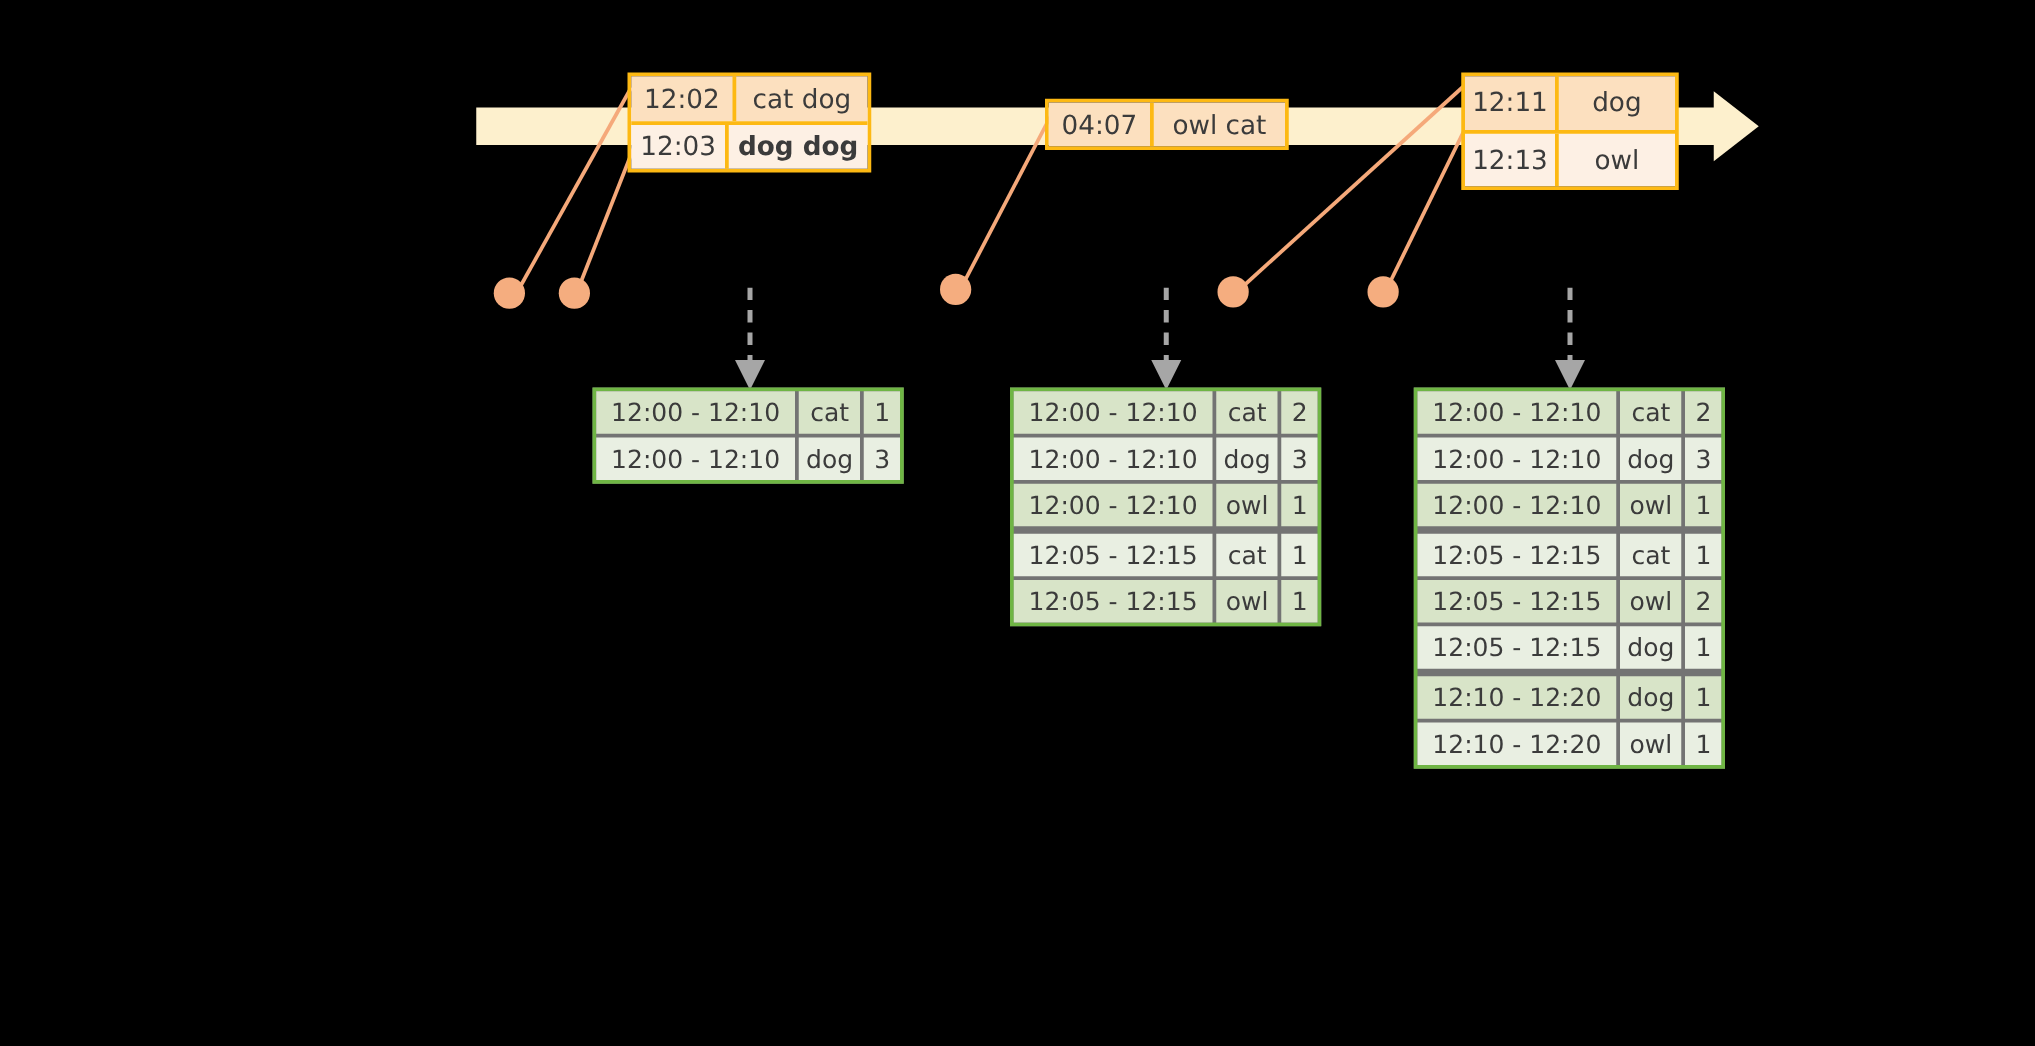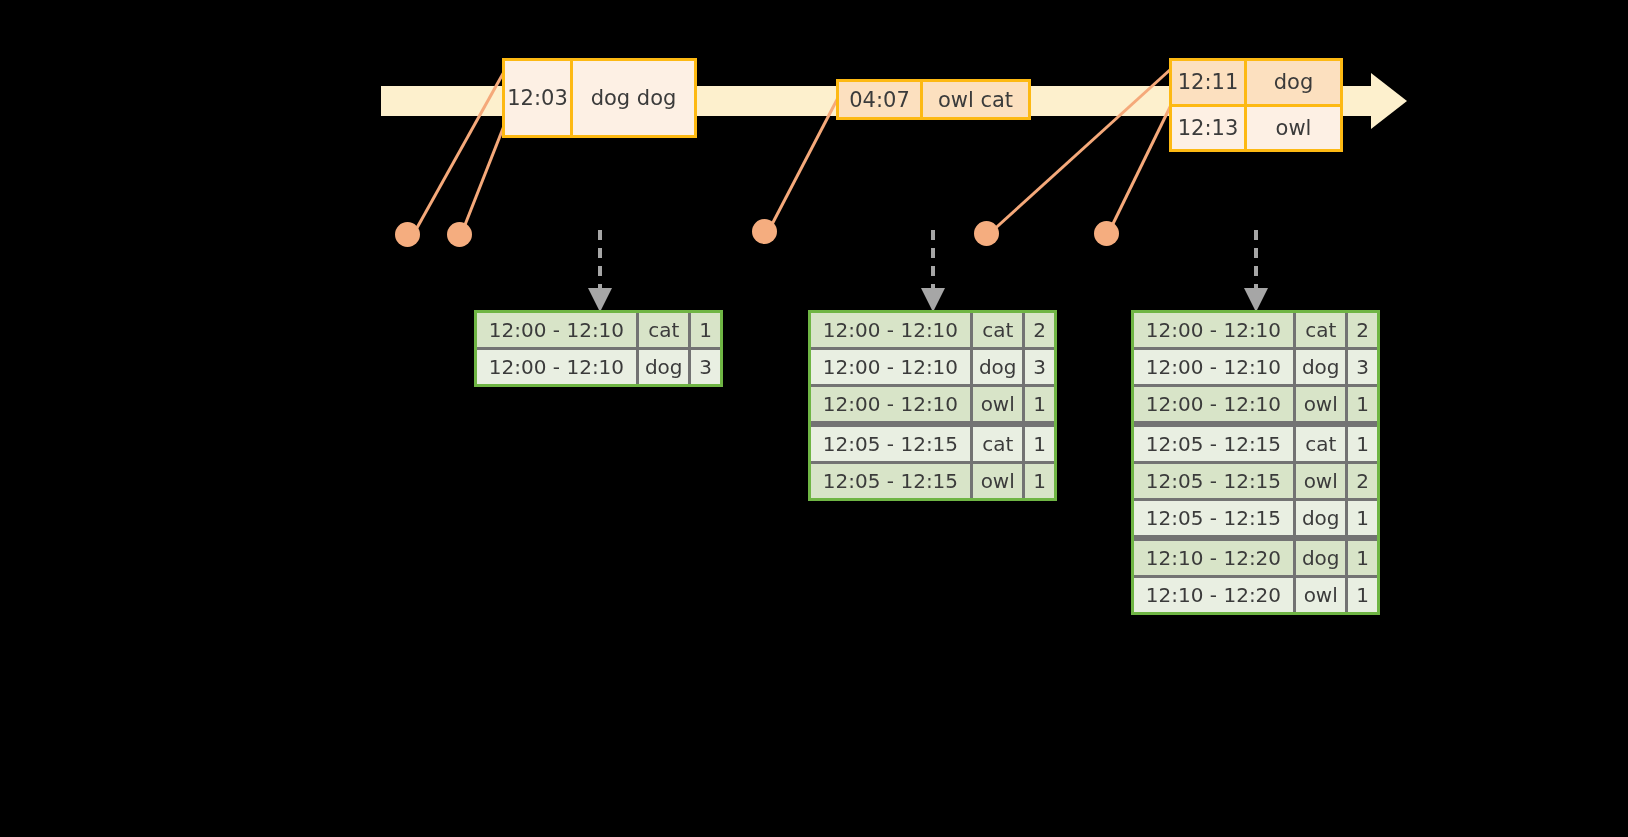"12:02" div.evrow { html: none -> <div> <div>12:02</div> <div>cat dog</div> </div> }
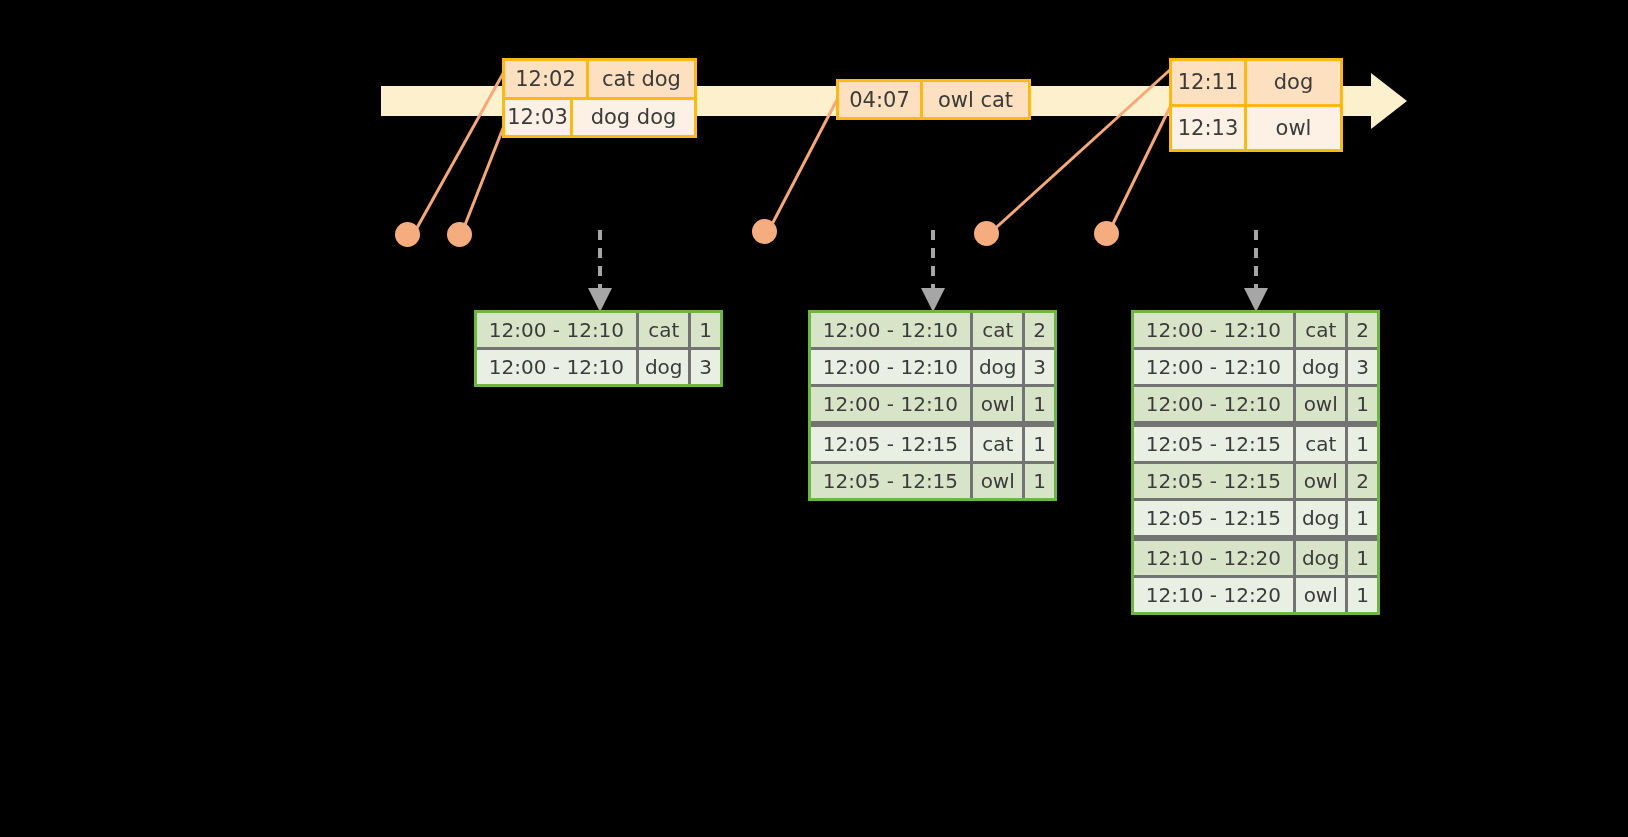"12:03" div.evtime { width: 65px -> 75px }
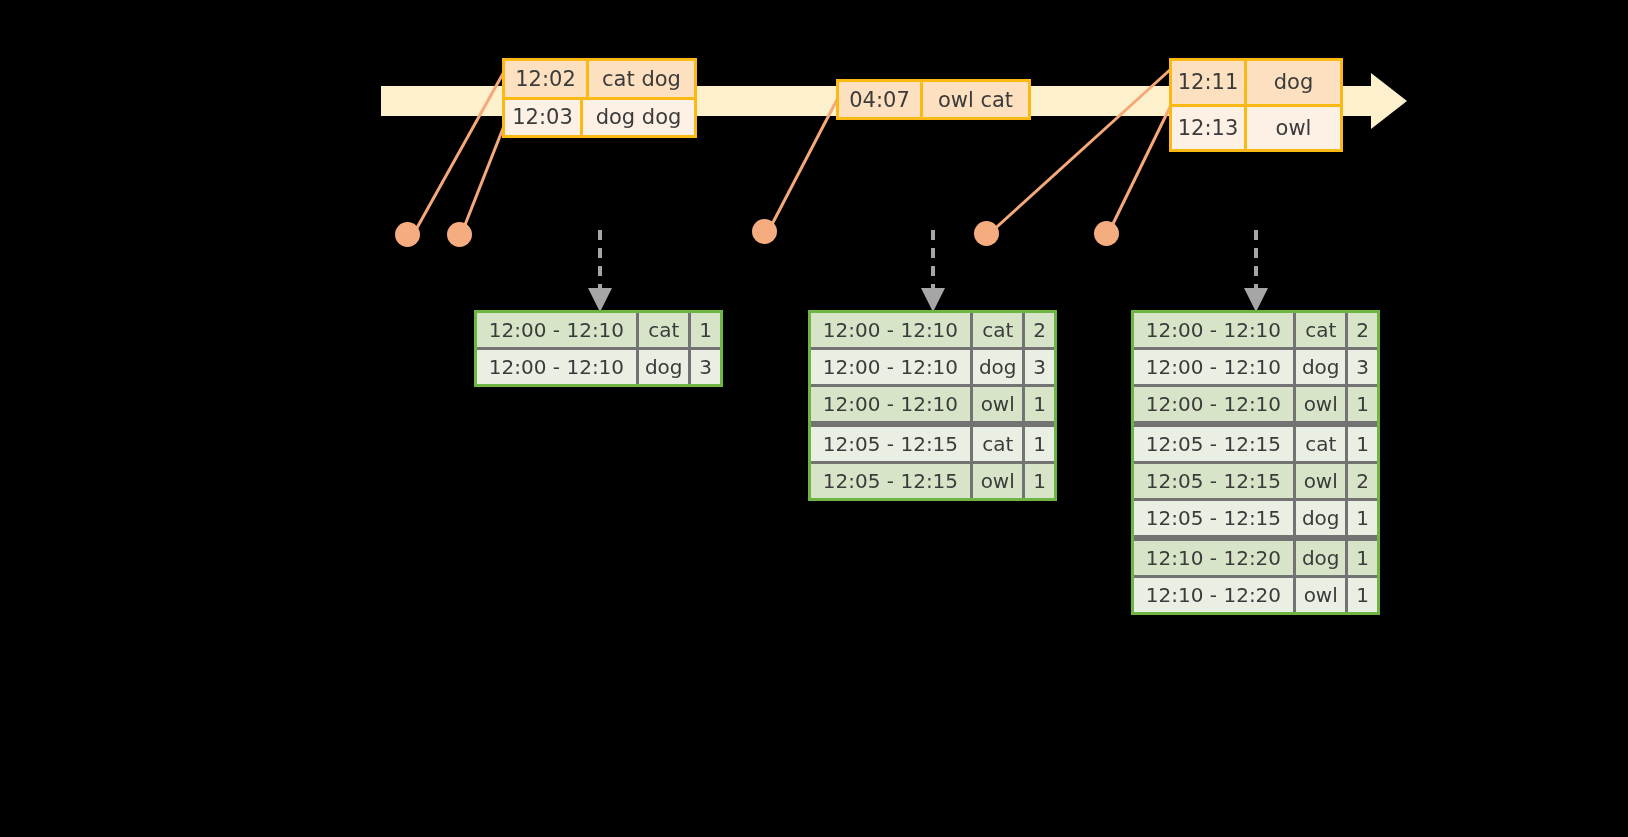"dog dog" div.evwords { font-weight: none -> bold }
